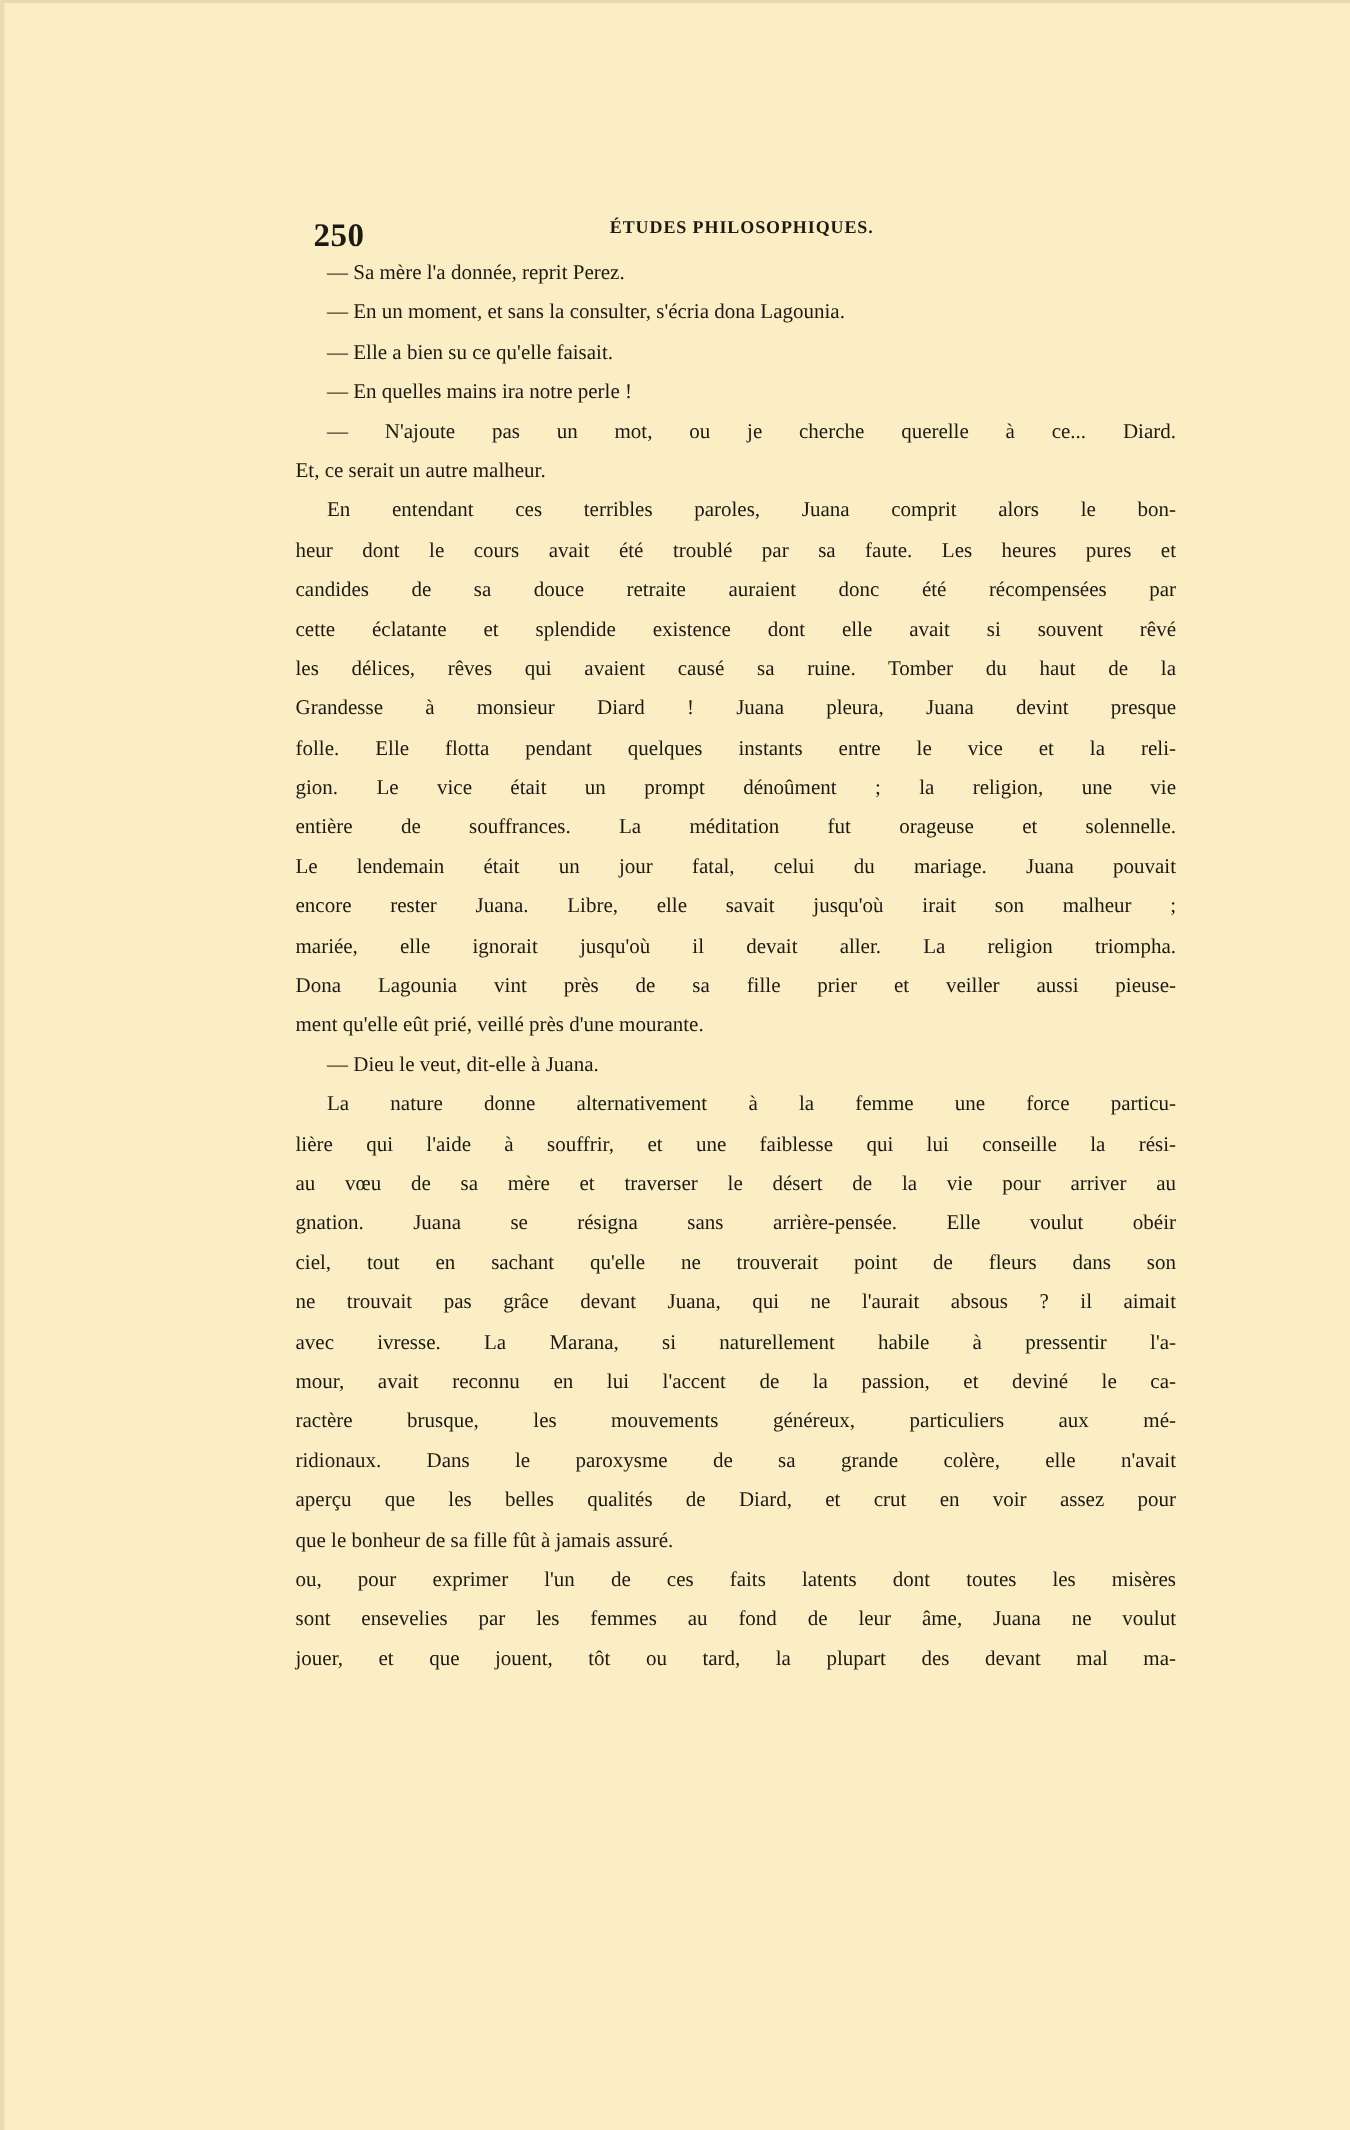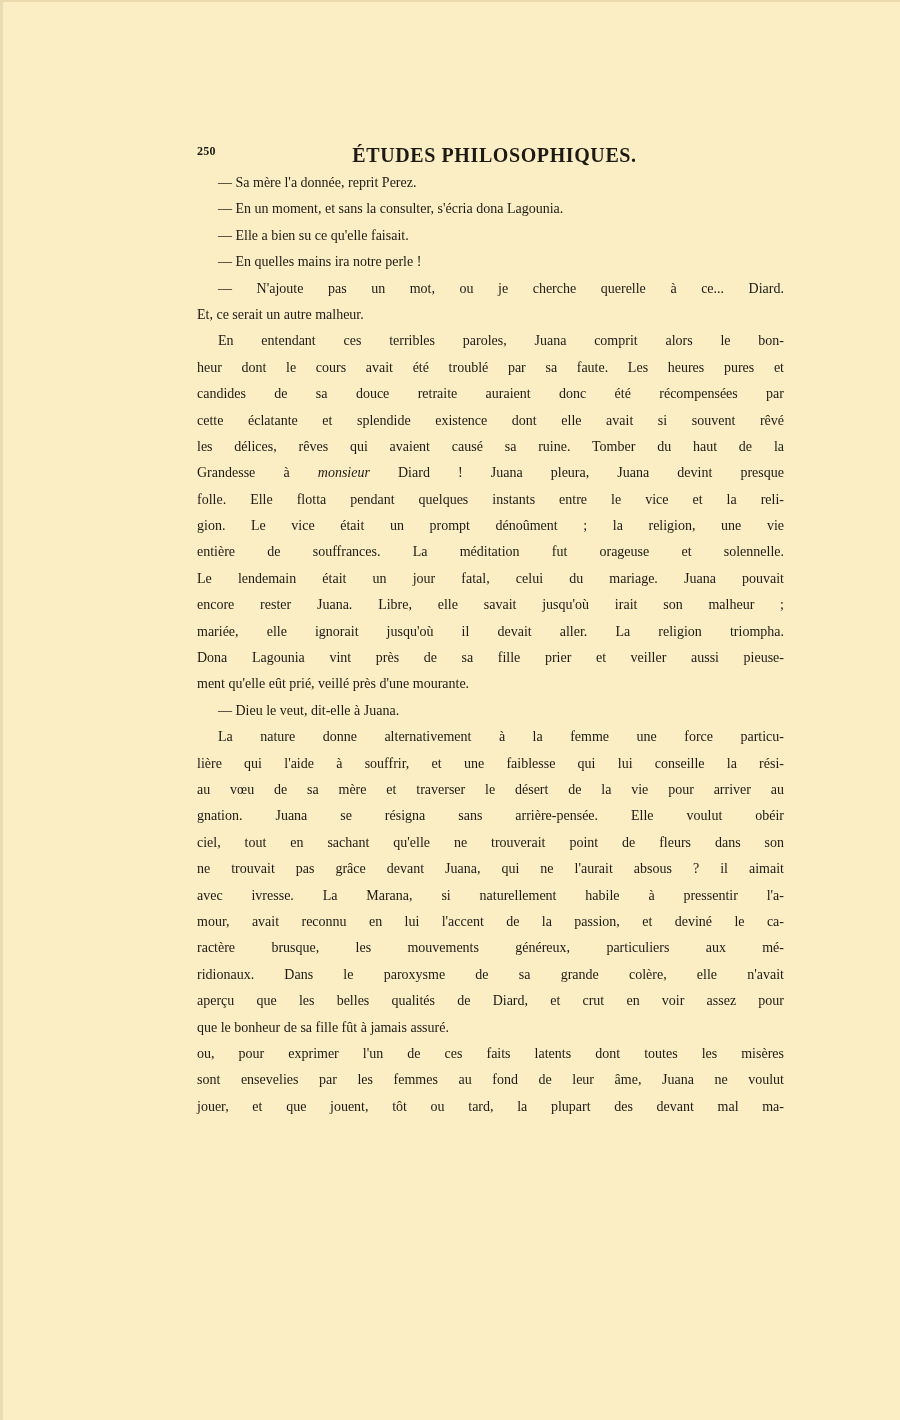"250" .page-number { font-size: 12px -> 22px; left: 0 -> 12px }
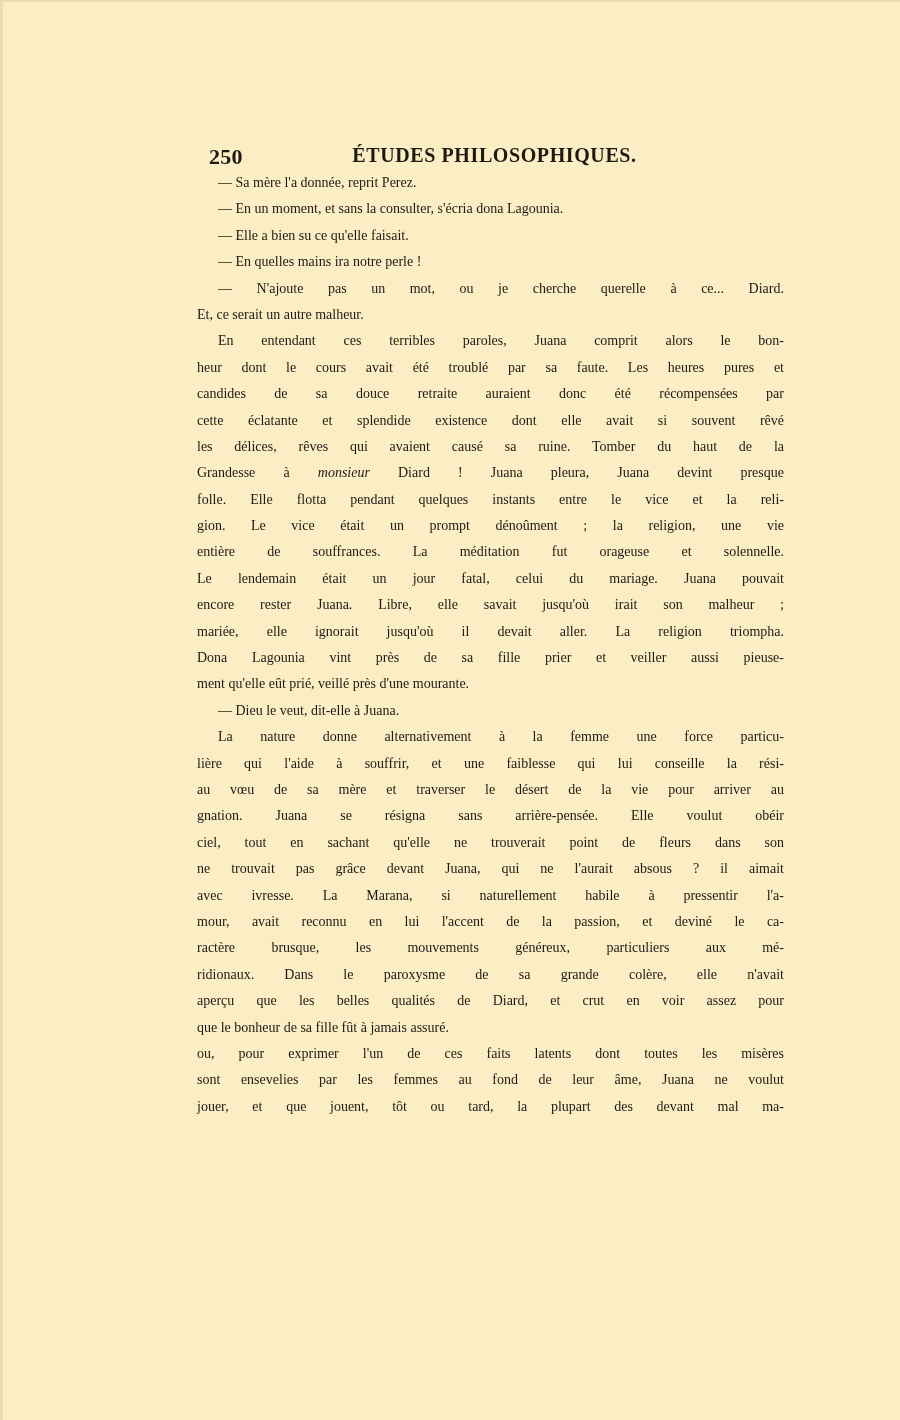"ÉTUDES PHILOSOPHIQUES." .running-title { font-size: 20px -> 12px }
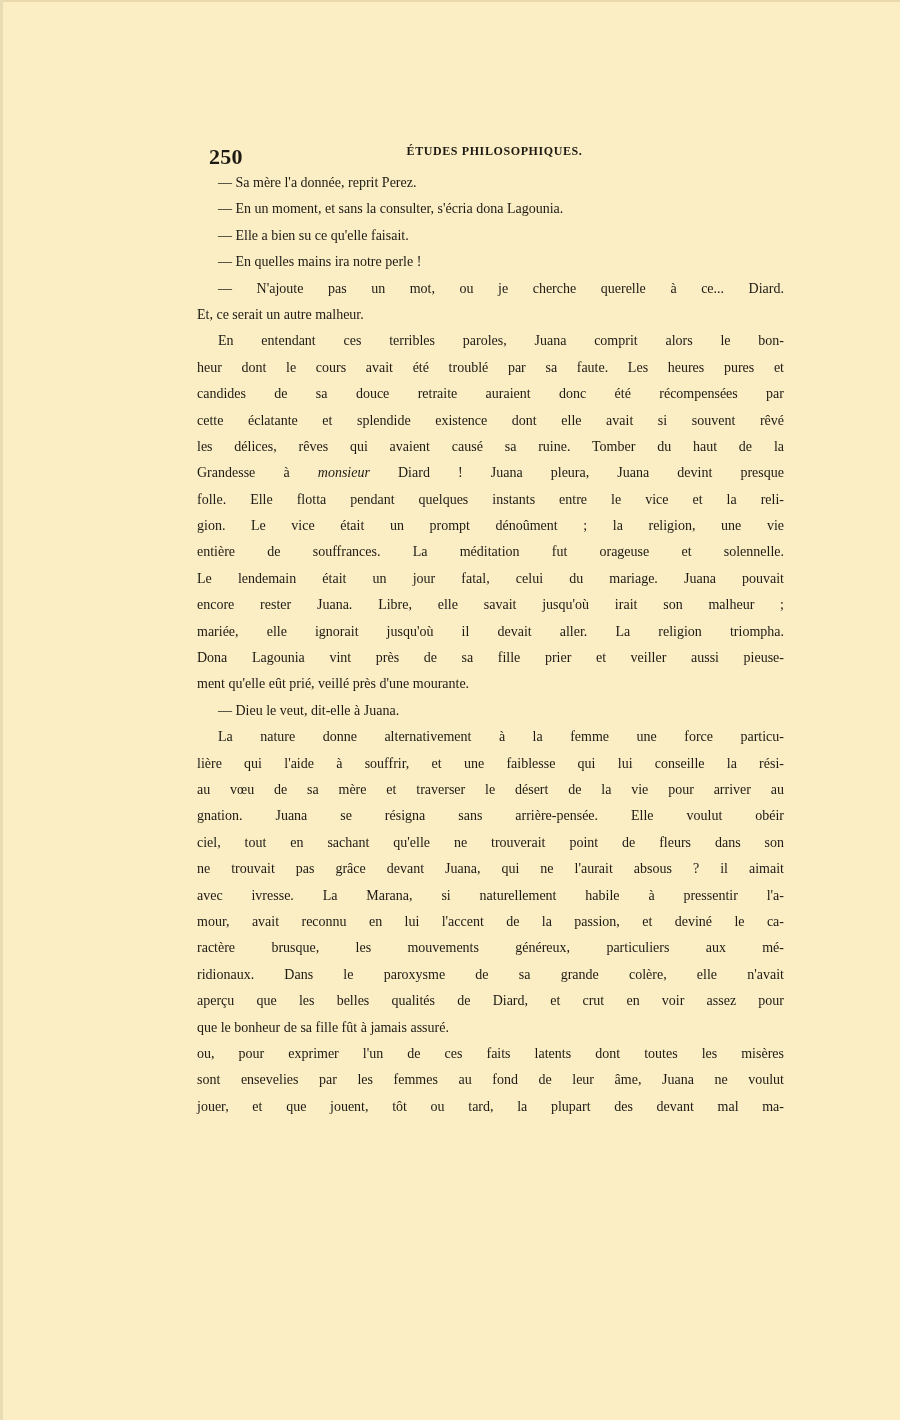"monsieur" .em { font-style: italic -> none }
